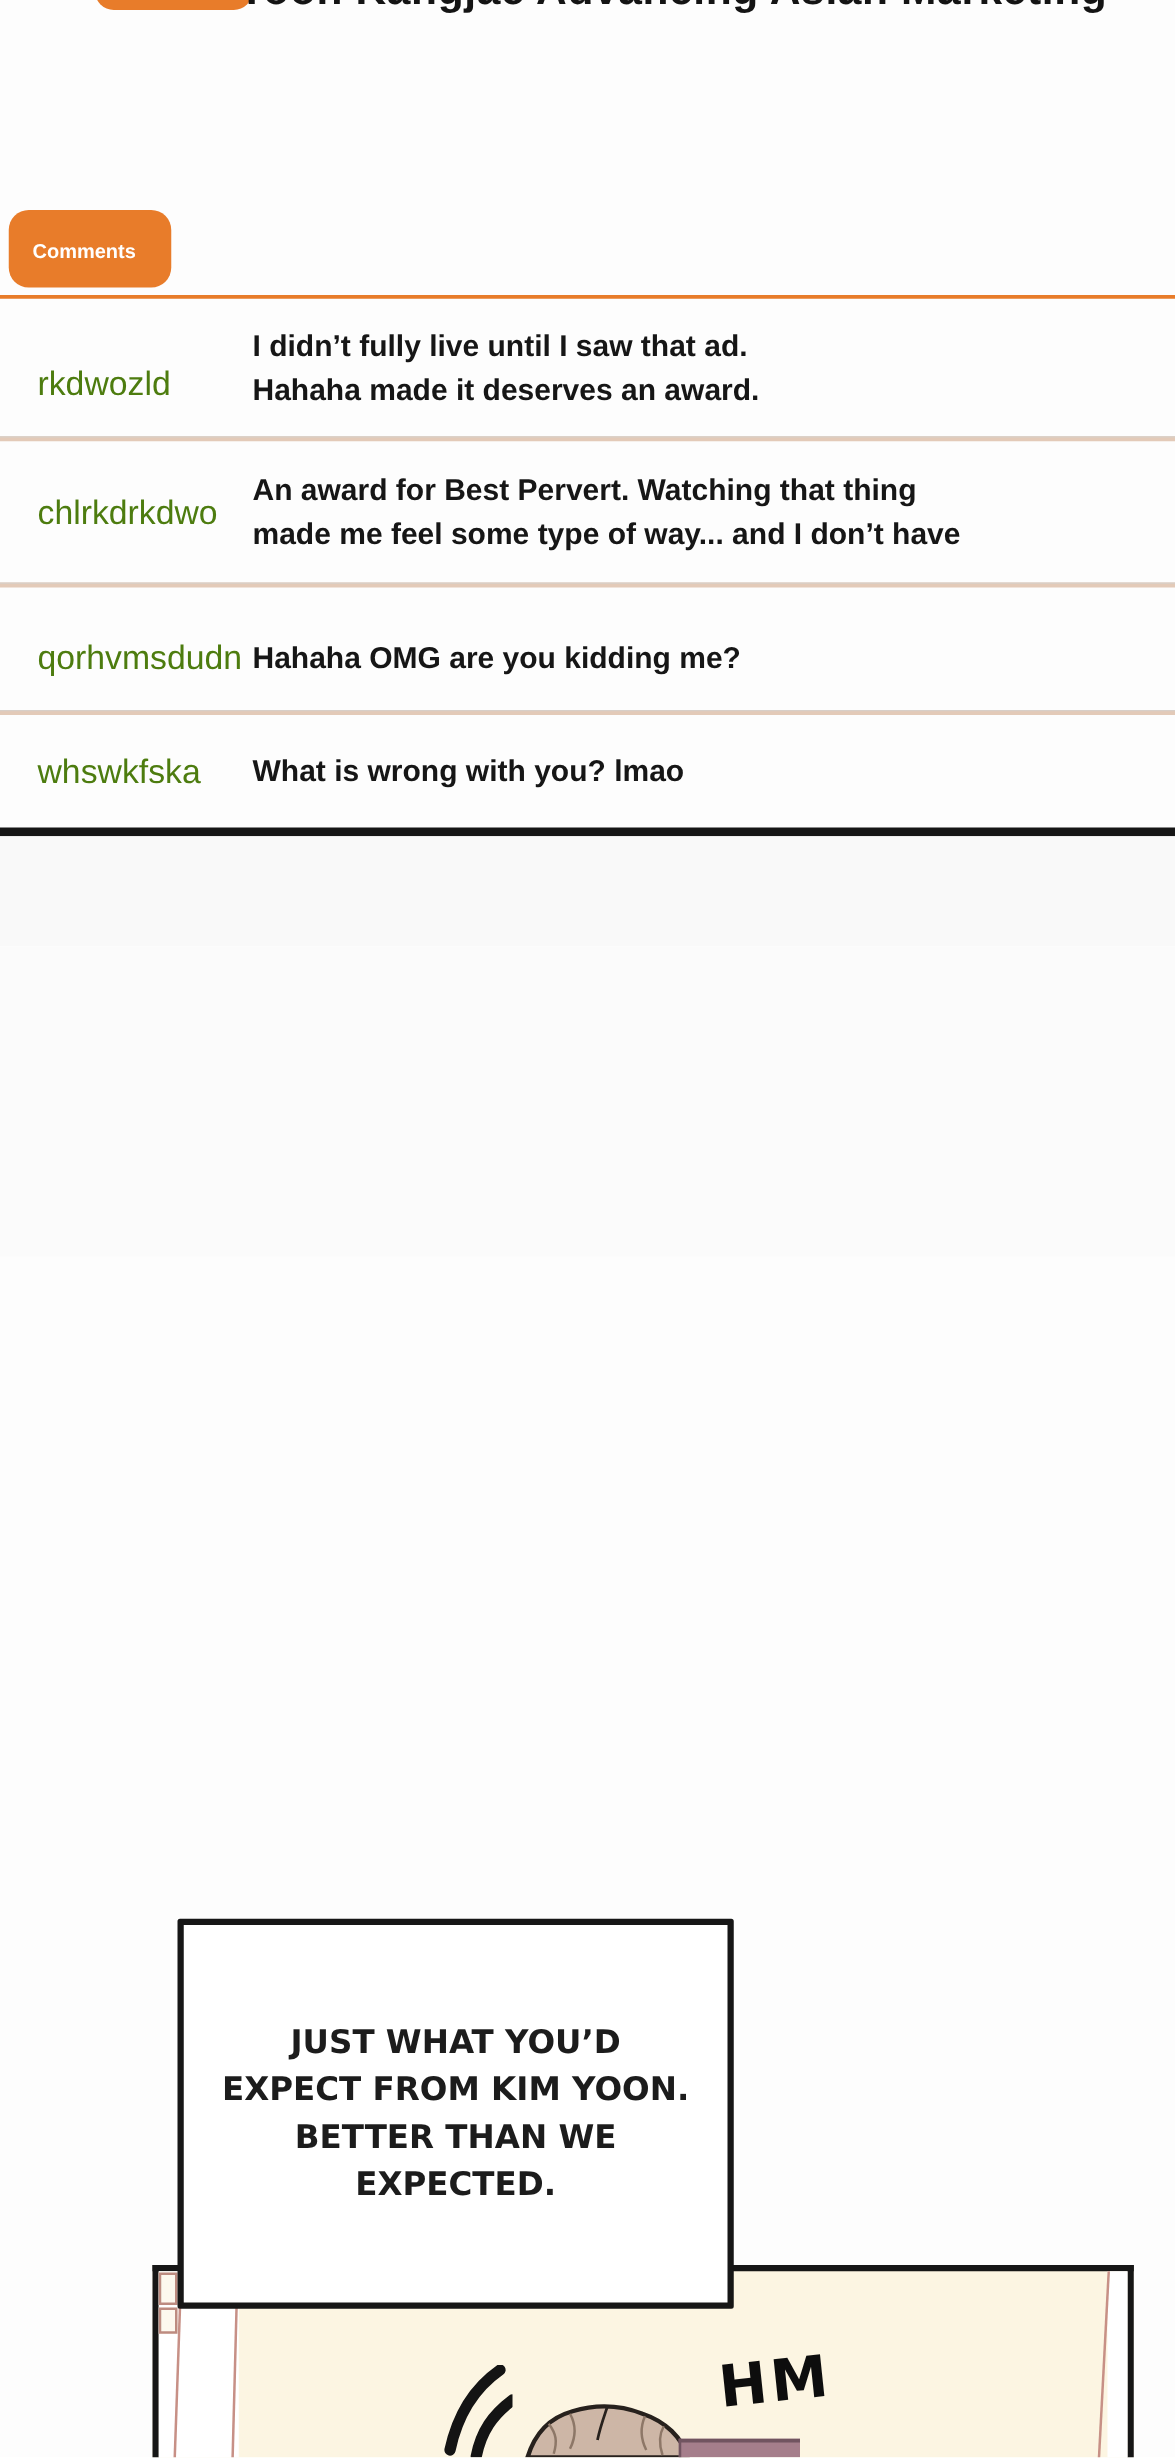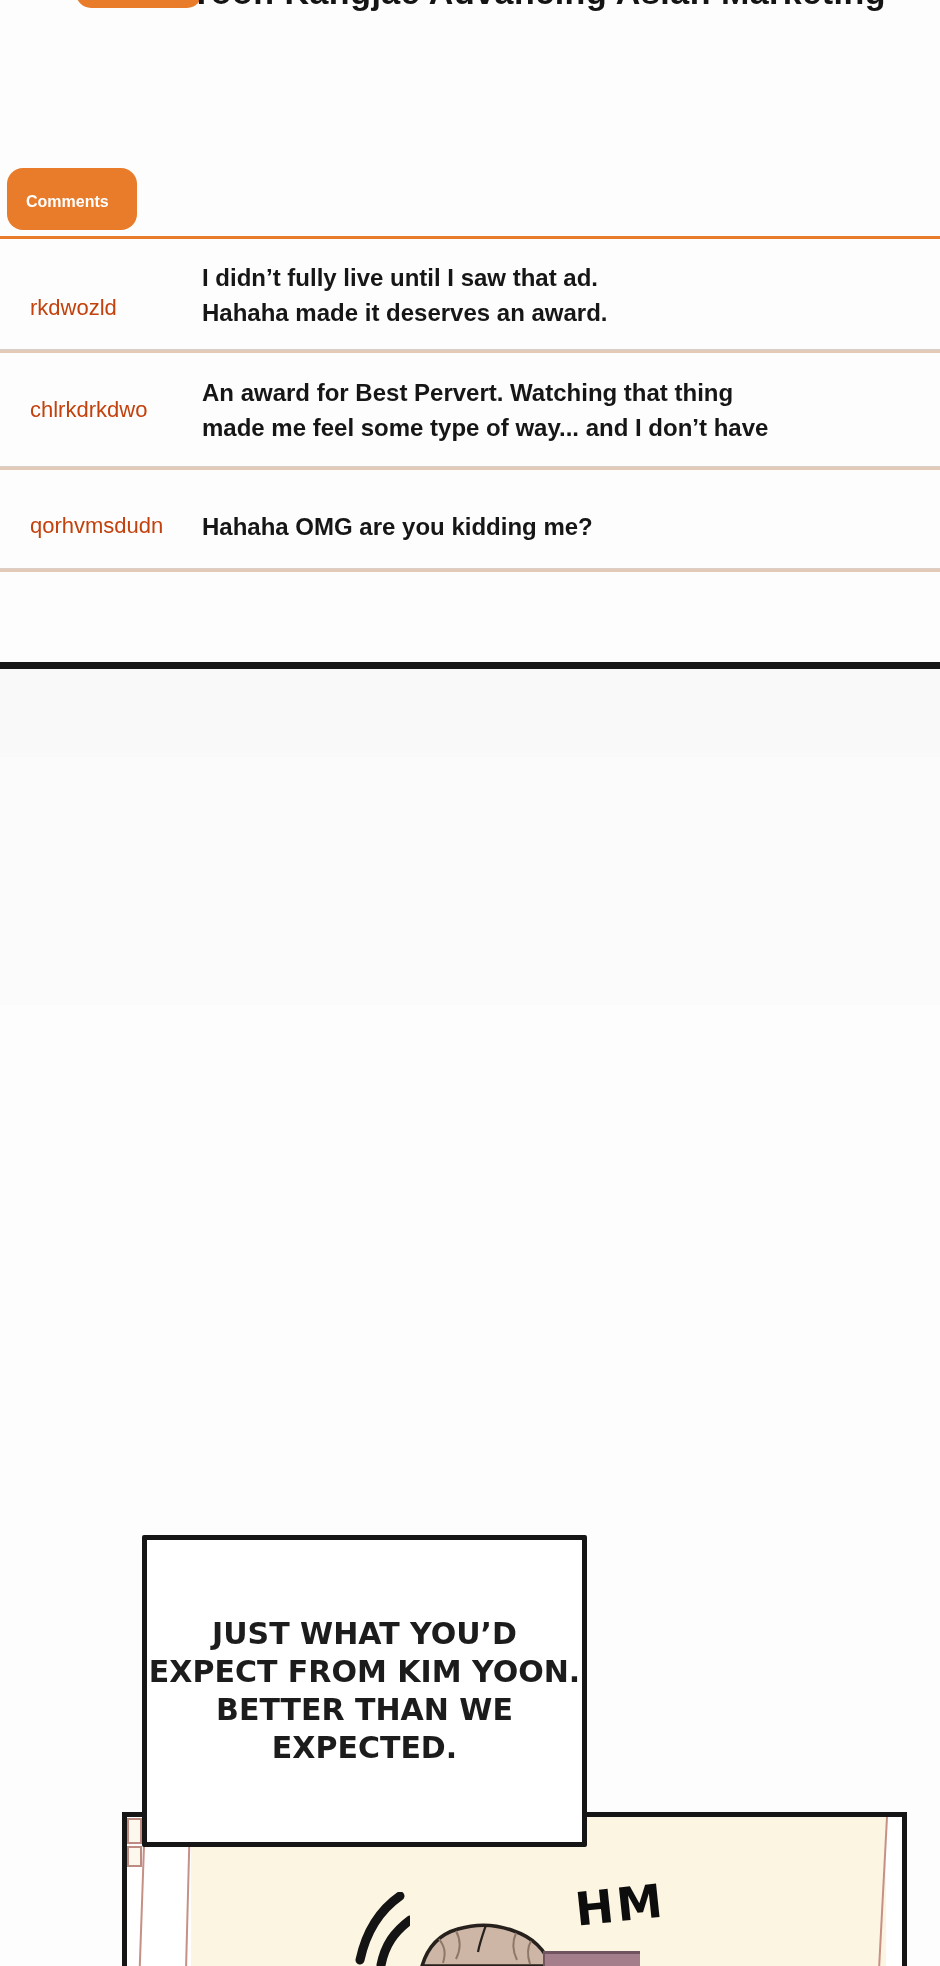"rkdwozld" .username { color: #c2410c -> #4d7c0f; font-size: 22px -> 27px }
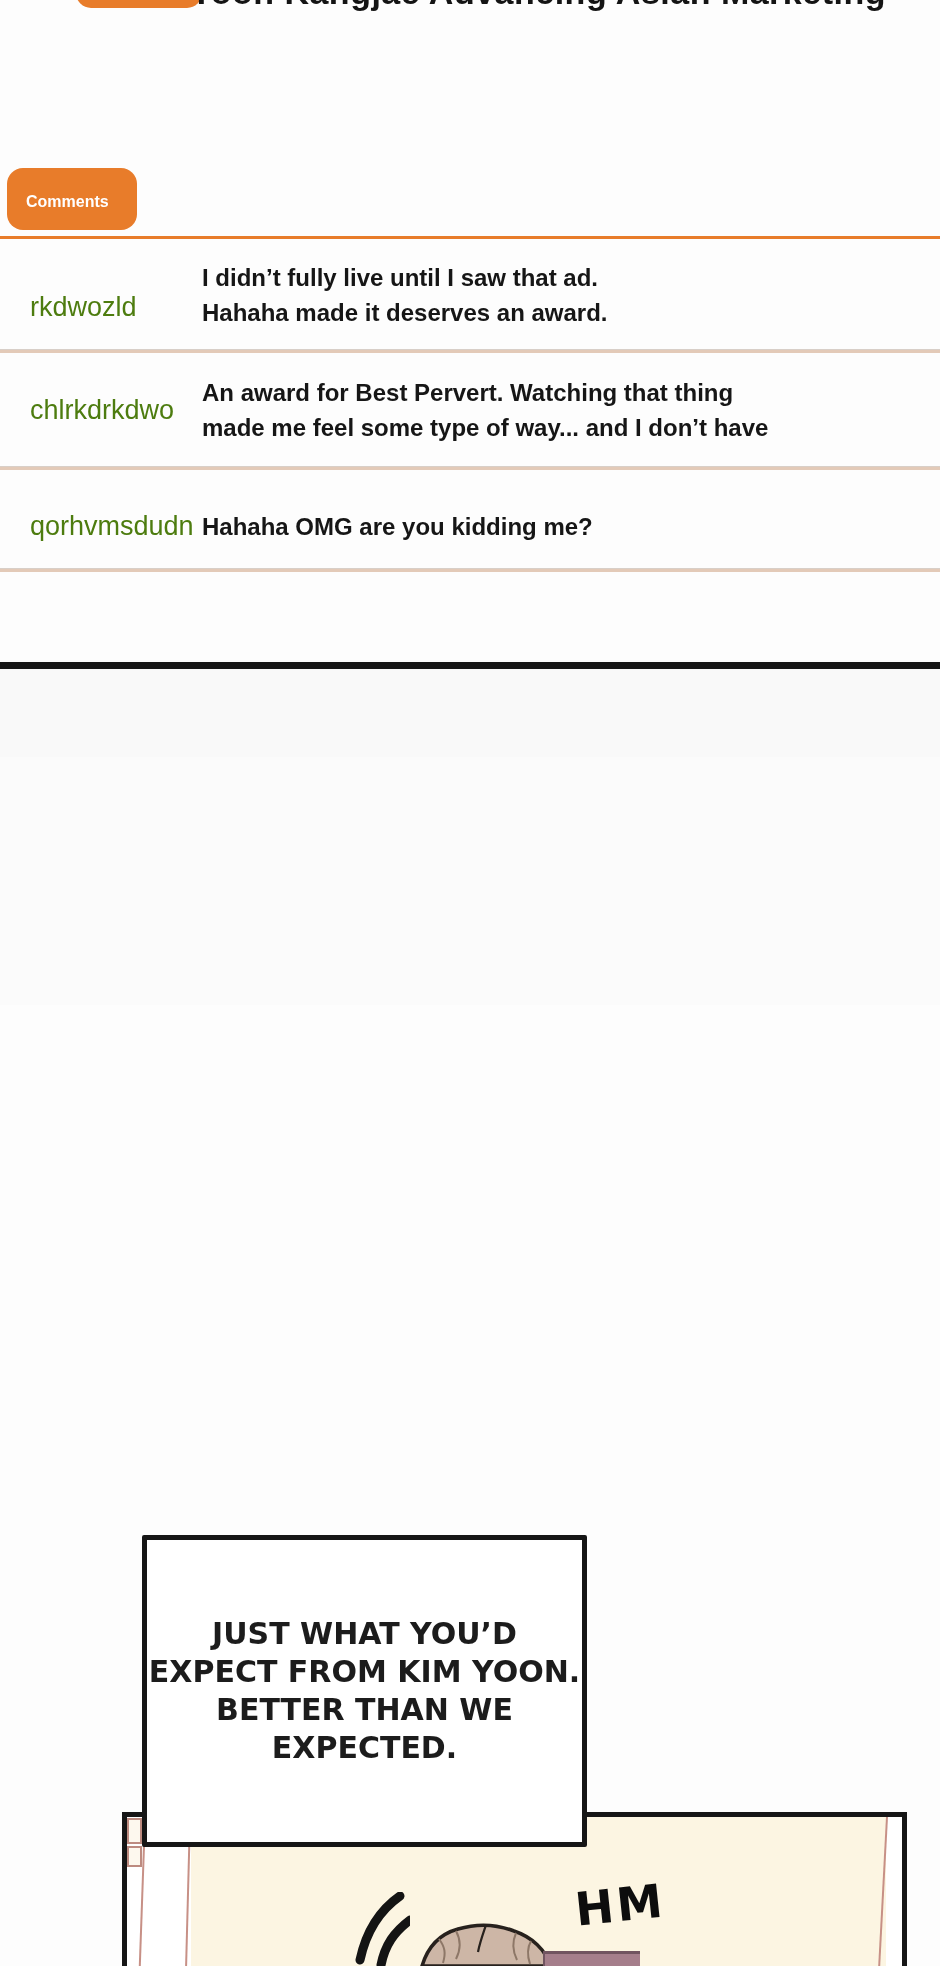"whswkfska" div.comment-row { html: none -> <div> <div> <span>whswkfska</span> </div> <div> <div>What is wrong with you? lmao</div> </div> </div> }
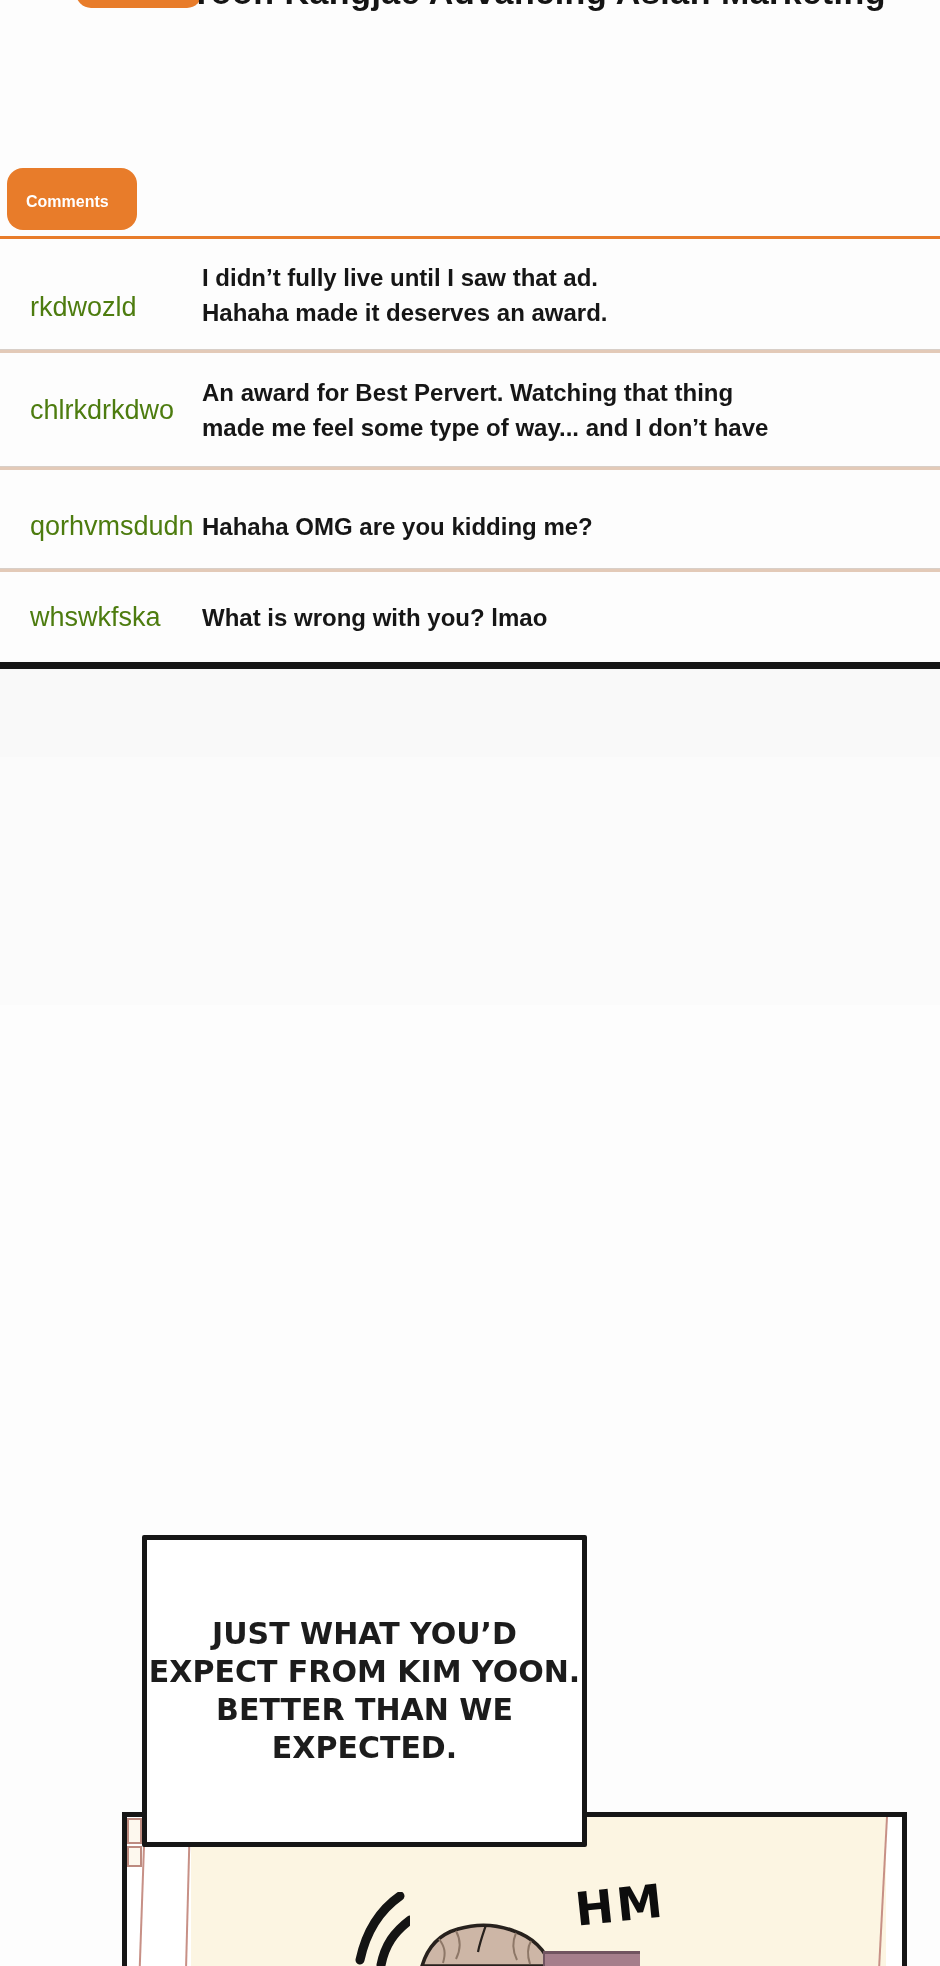"JUST WHAT YOU’D" .speech-bubble { font-size: 30px -> 26px }
